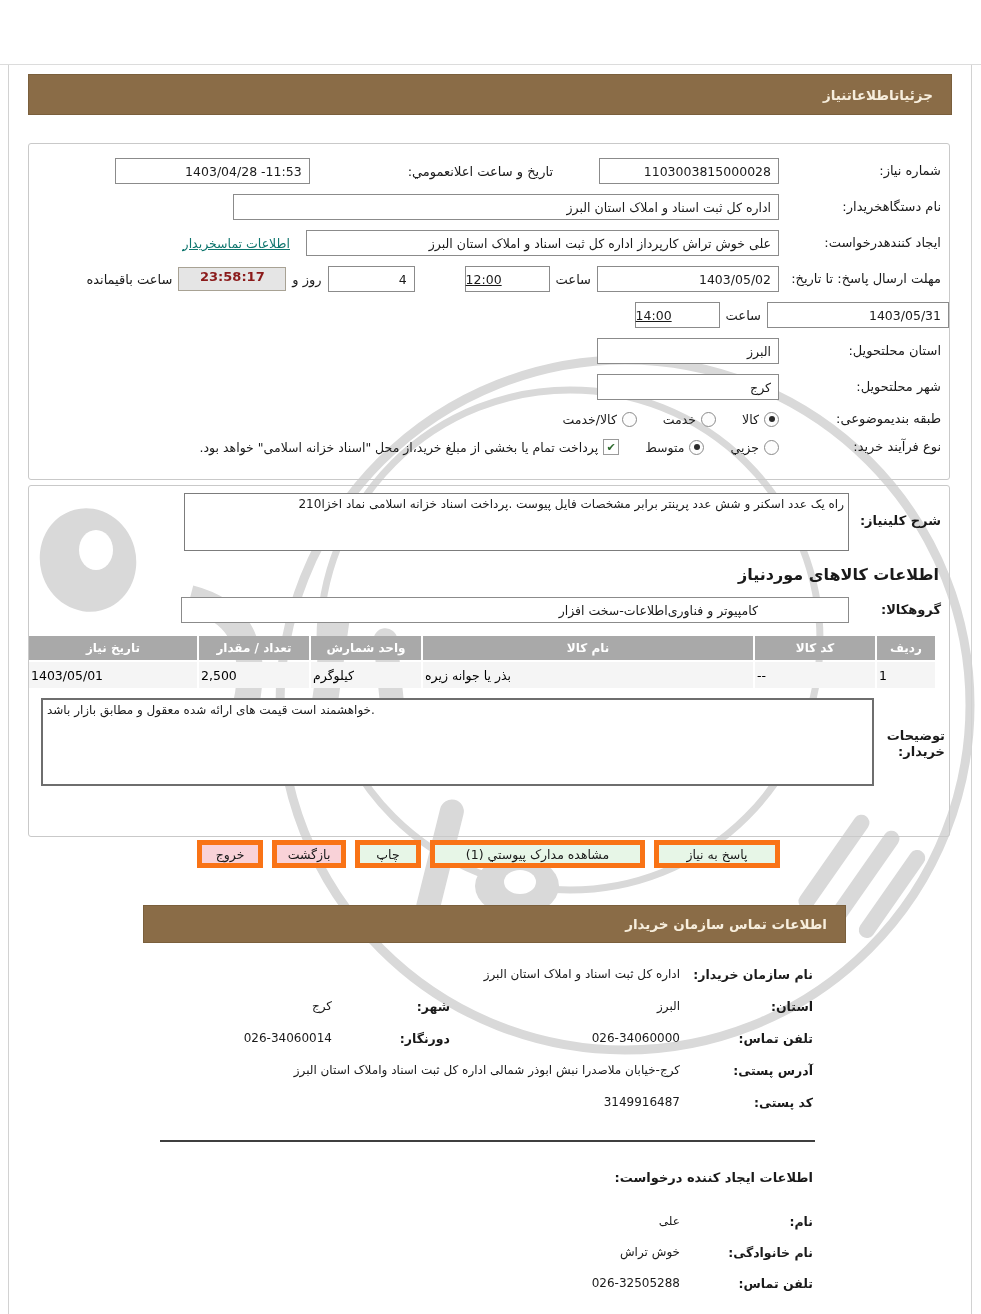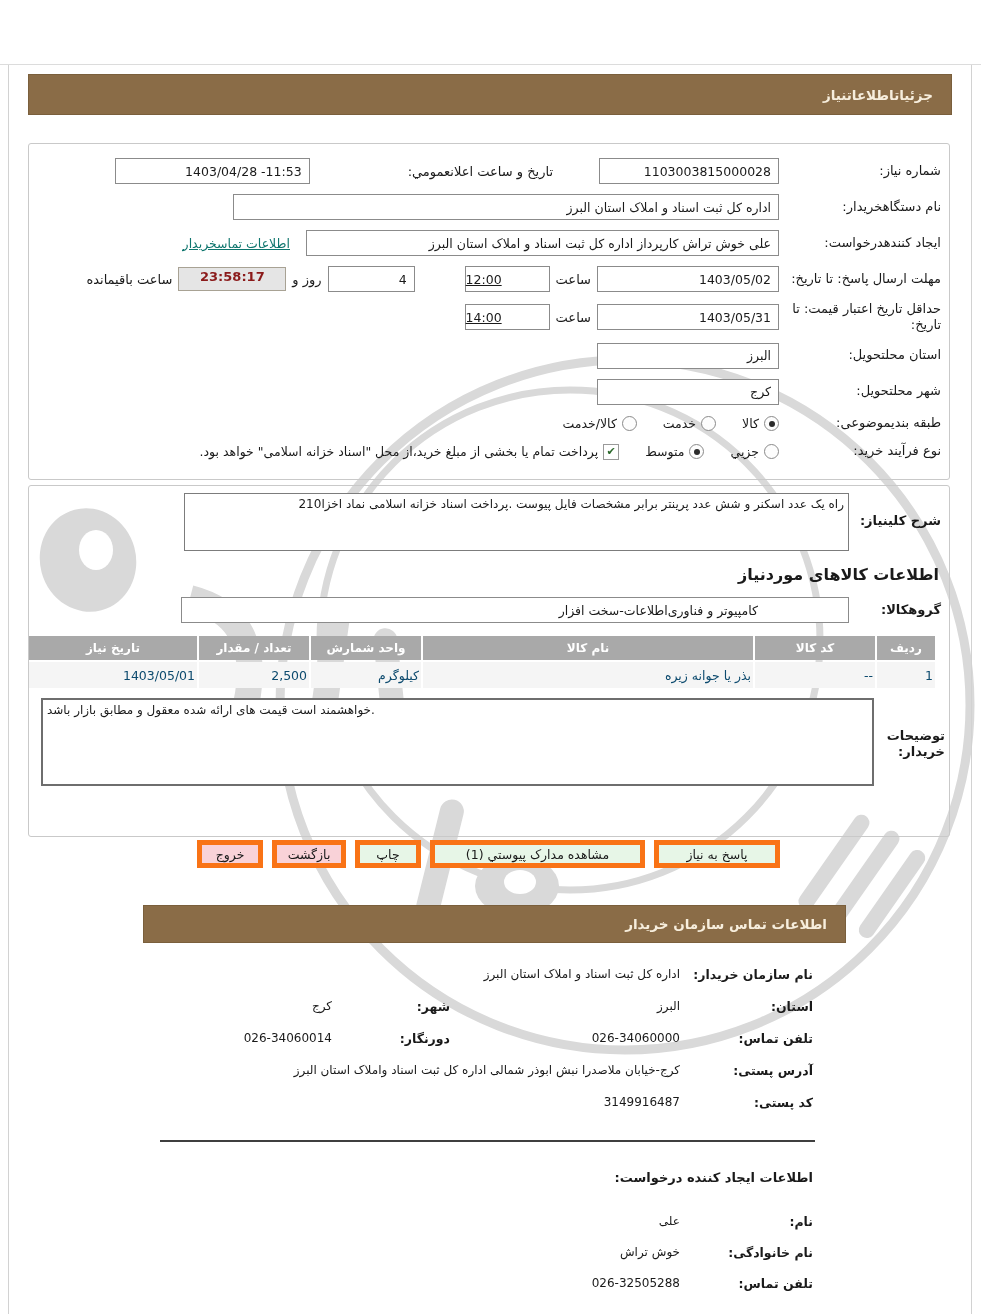"حداقل تاریخ اعتبار قیمت: تا" span.flabel { html: <span>حداقل تاریخ اعتبار قیمت: تا تاریخ:</span> -> none }
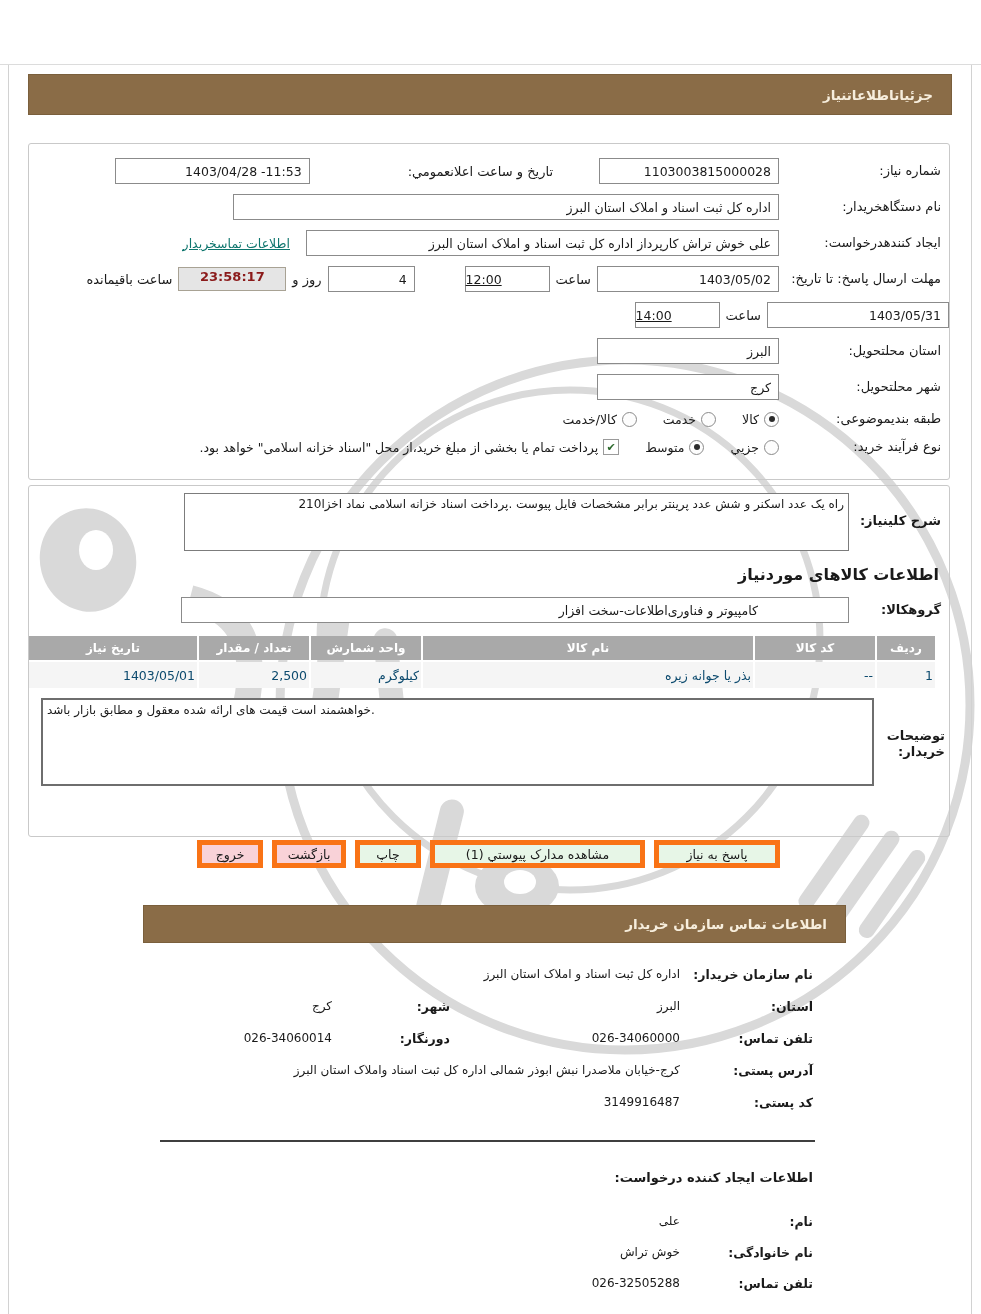"1403/05/01" table.goods td { color: #0c4a6e -> #000000; text-align: right -> left }
